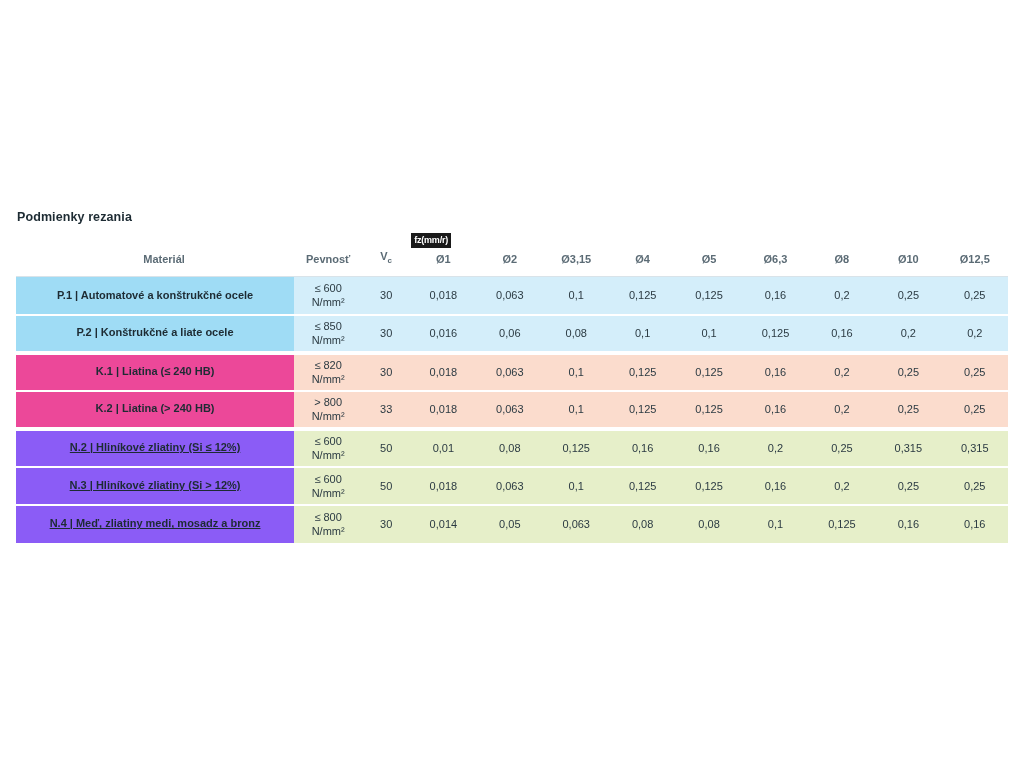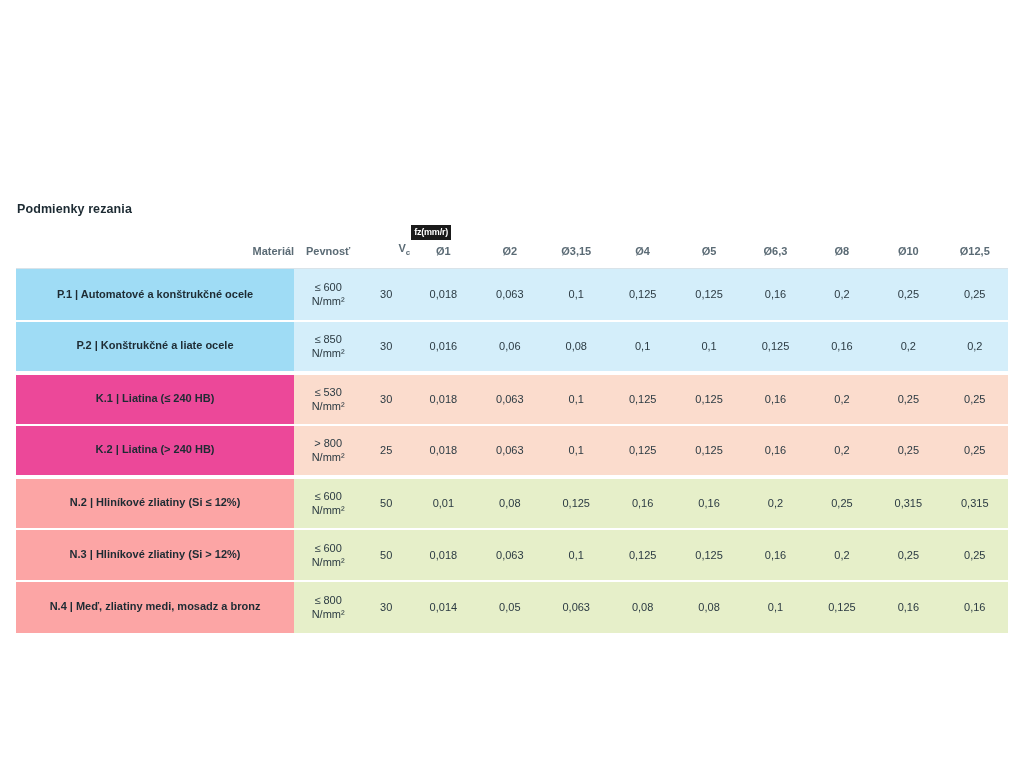"Podmienky rezania" .section-title { margin: 4px 0 26px 0 -> 12px 0 26px 0 }
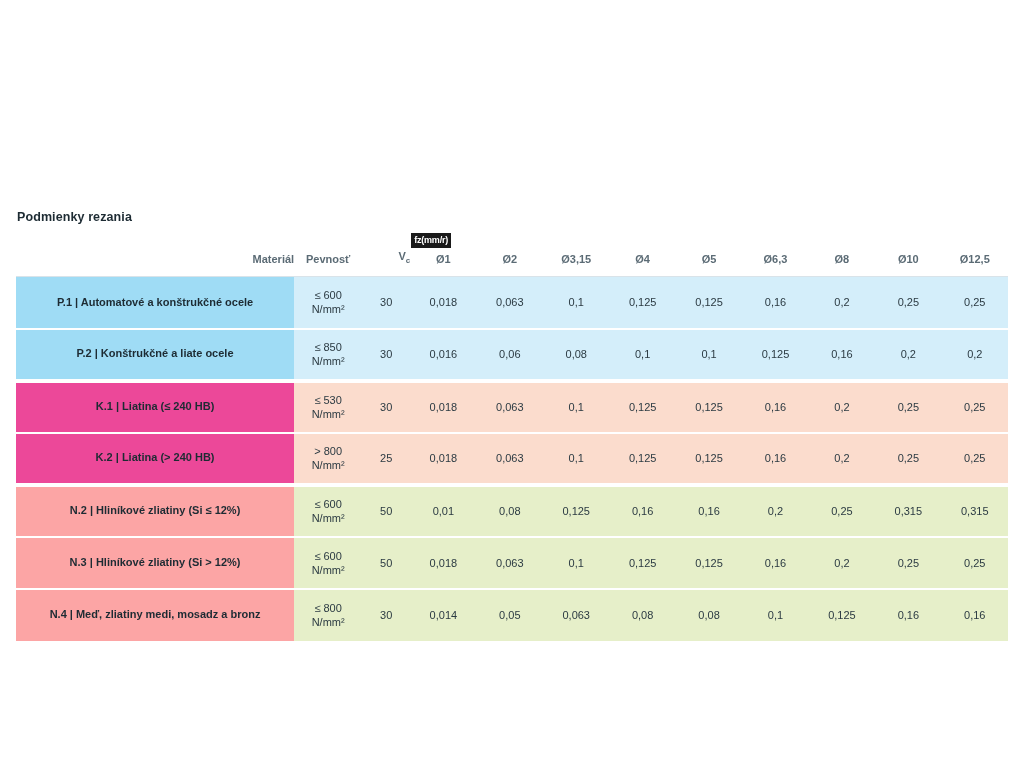"Materiál" .tbl thead th.th-mat { text-align: right -> center }
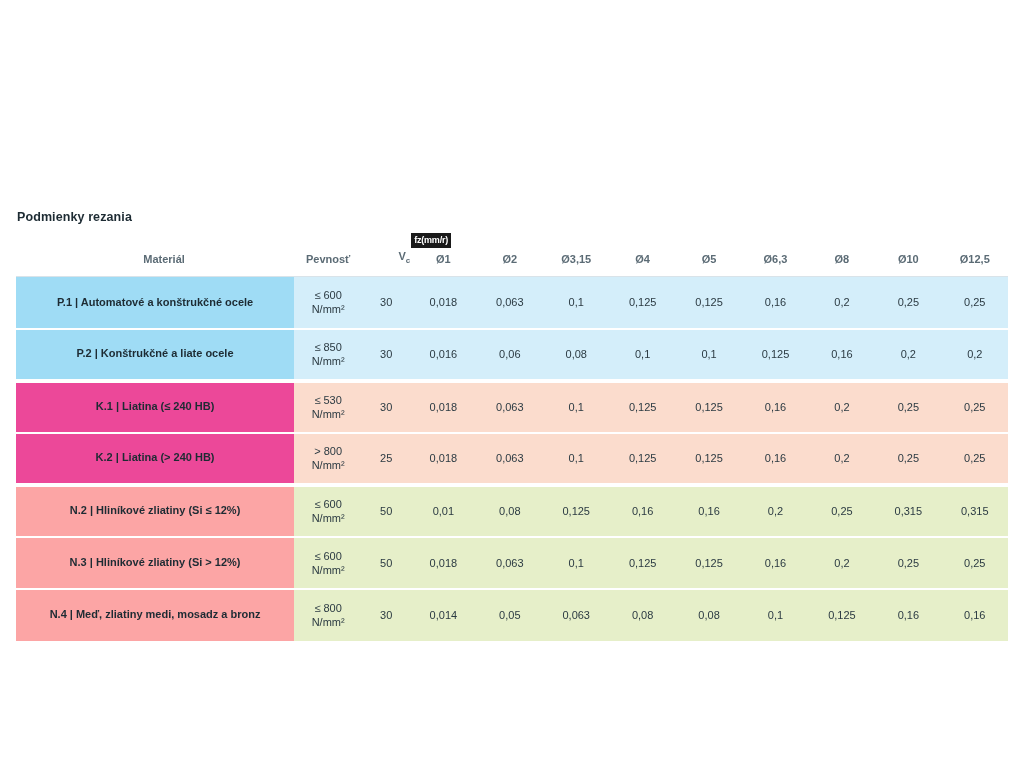"Vc" .tbl thead th.th-vc { text-align: right -> center }
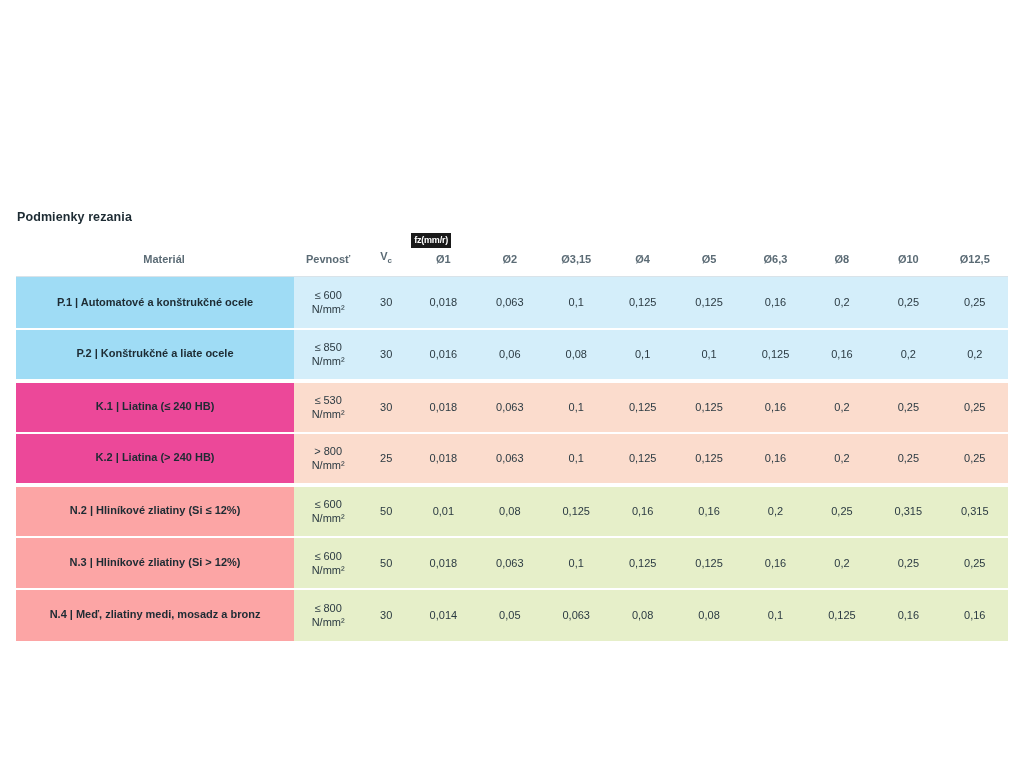"P.1 | Automatové a konštrukčné" .tbl tbody tr { height: 52px -> 38px }
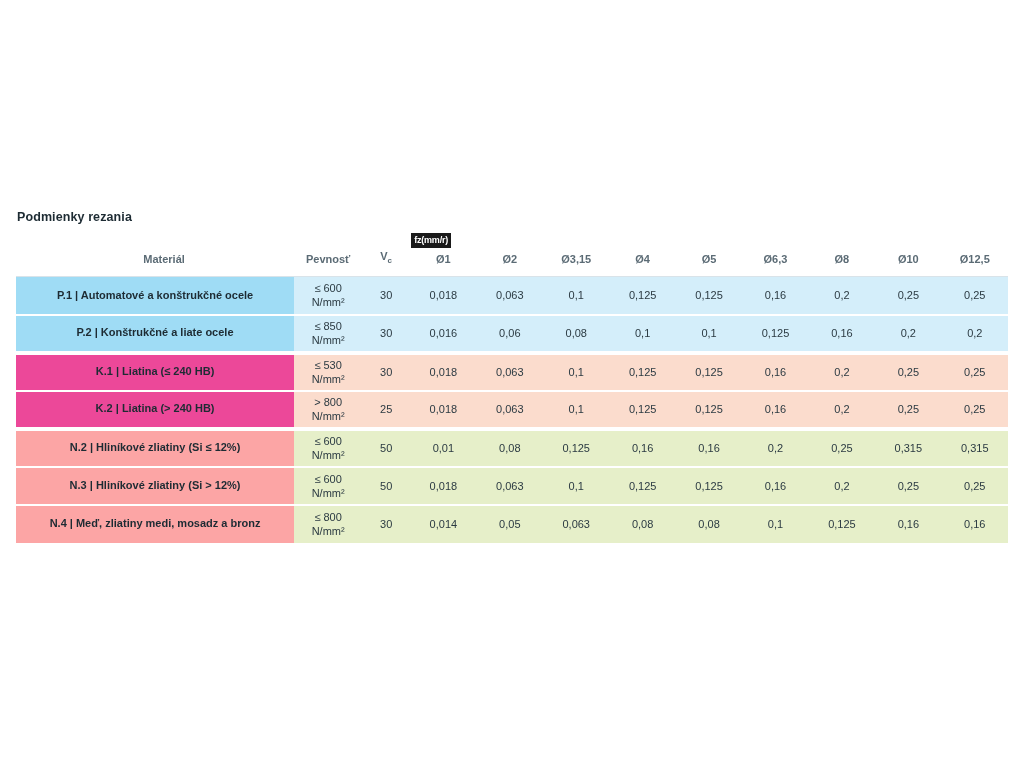"≤ 530" td.pev { text: 530 -> 820 }
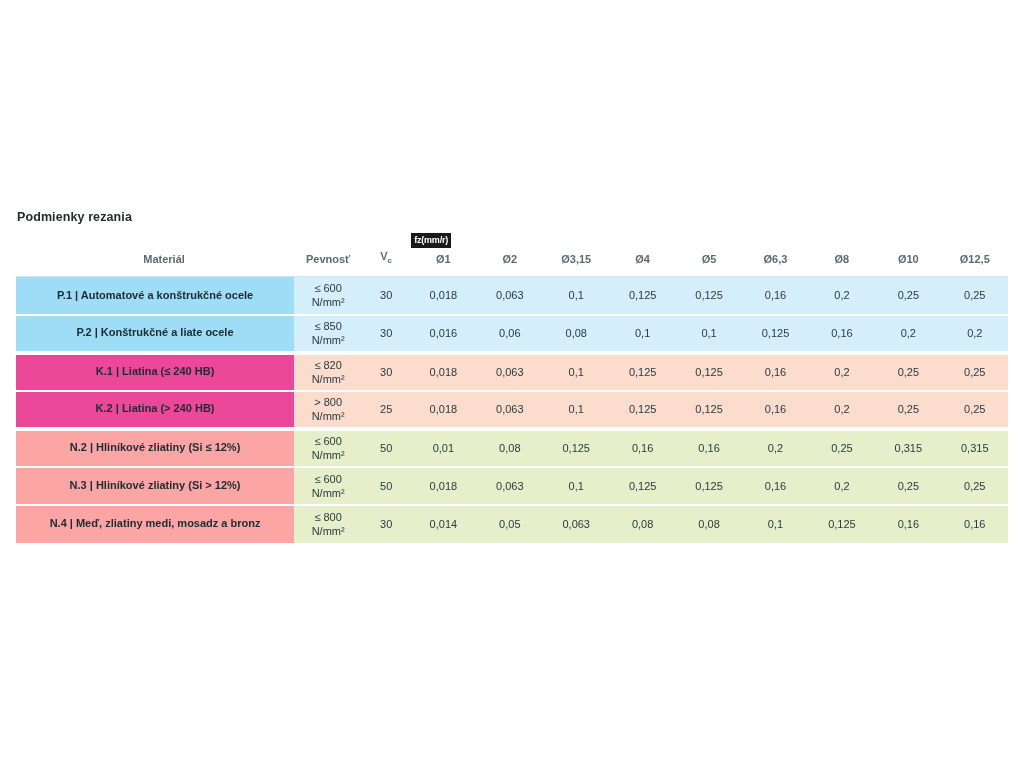"25" td.vc { text: 25 -> 33 }
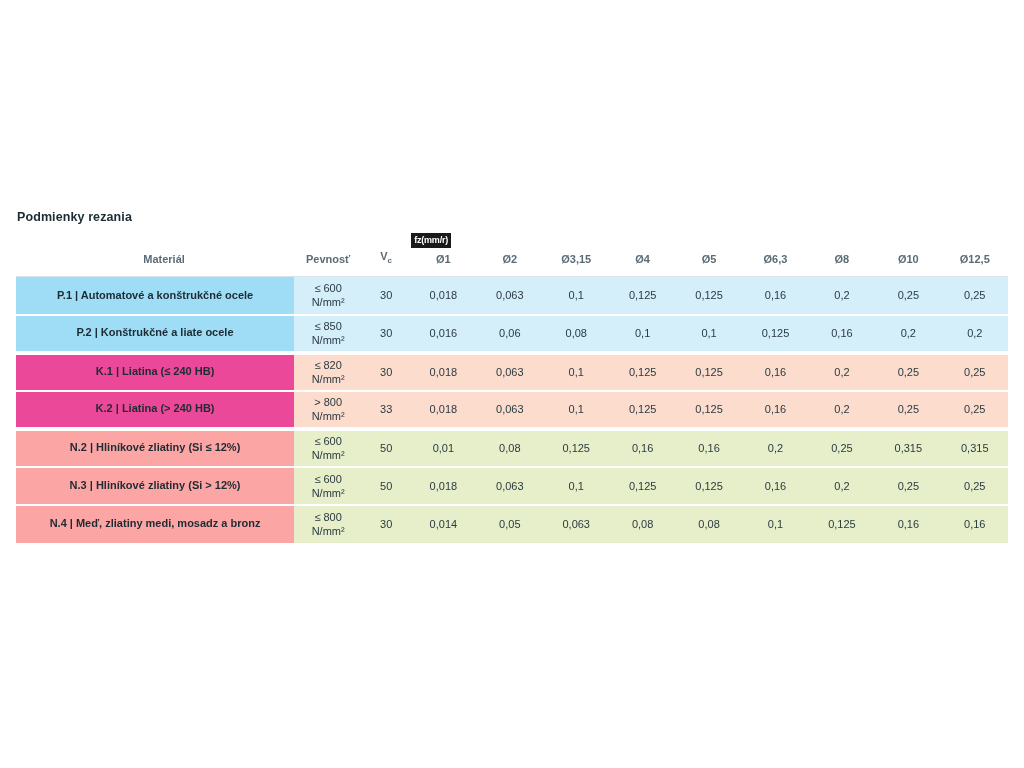"N.2 | Hliníkové zliatiny (Si" .g-N td.mat { background: #fca5a5 -> #8b5cf6; text-decoration: none -> underline }
